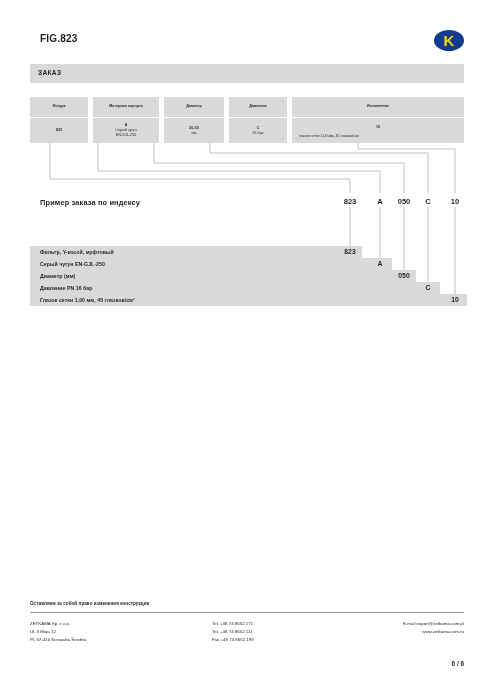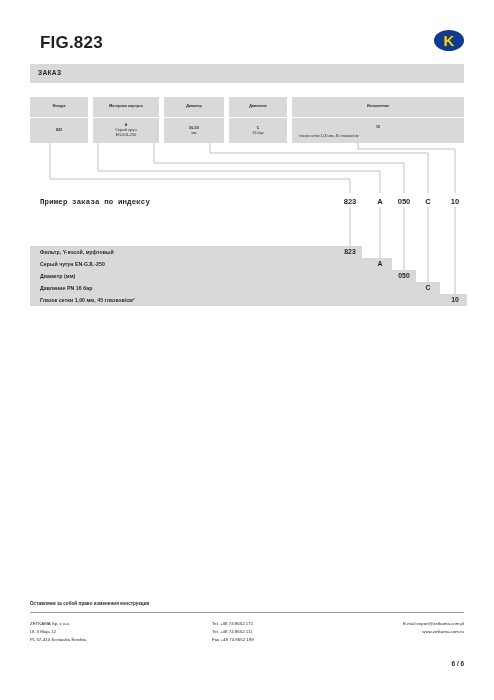"FIG.823" .fig-title { font-size: 17px -> 10px }
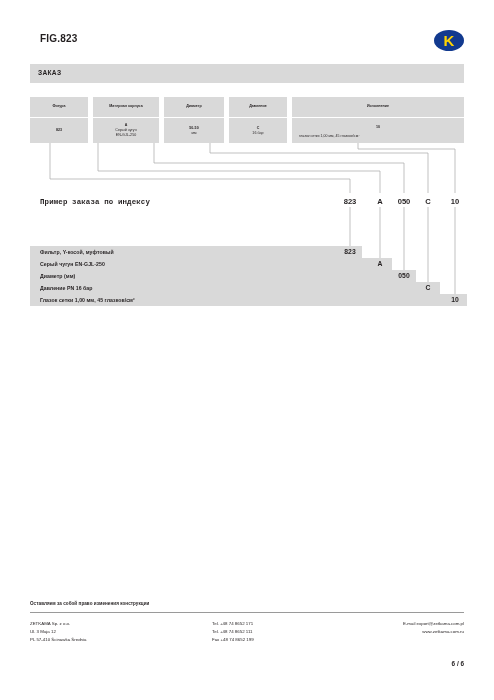"Пример заказа по индексу" .example-label { font-family: Liberation Mono, monospace -> none }
